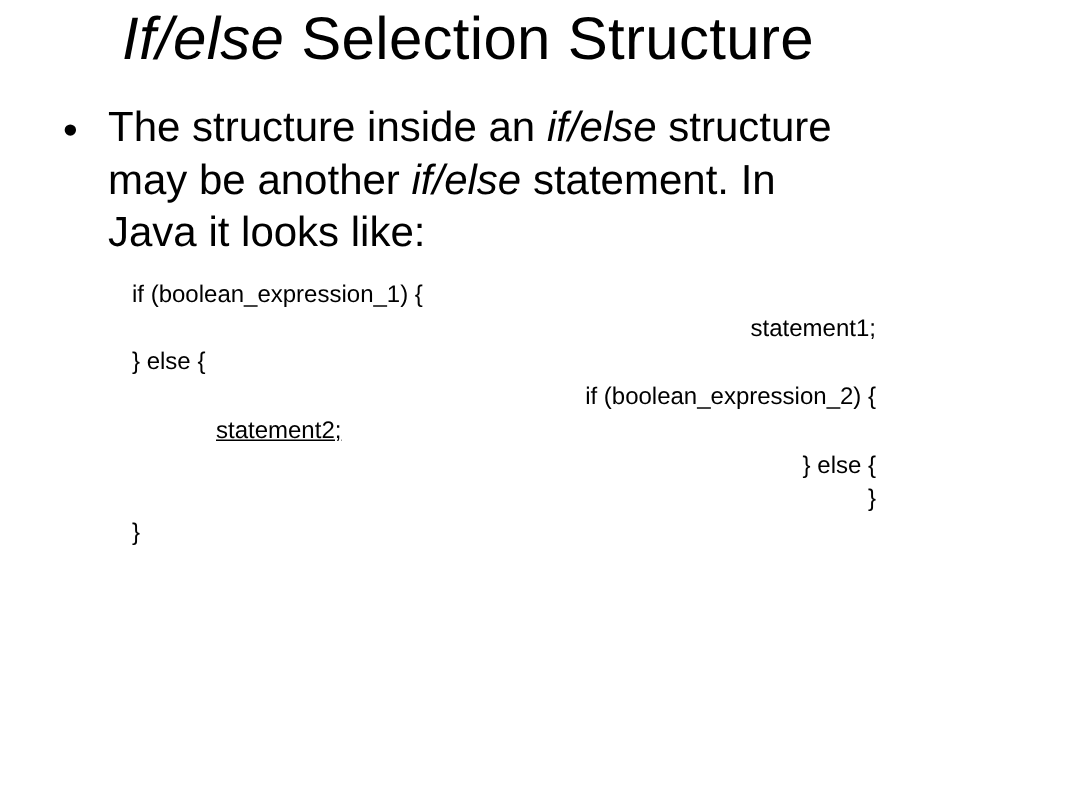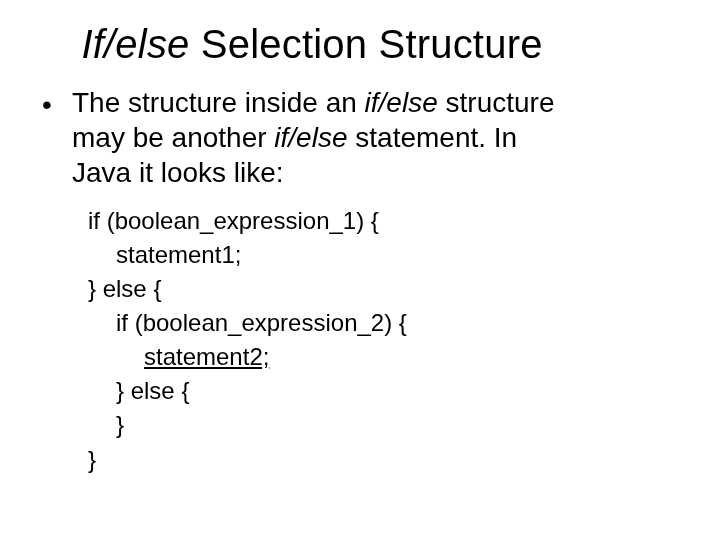"If/else Selection Structure" .slide { padding: 22px 40px 20px 40px -> 4px 40px 20px 40px }
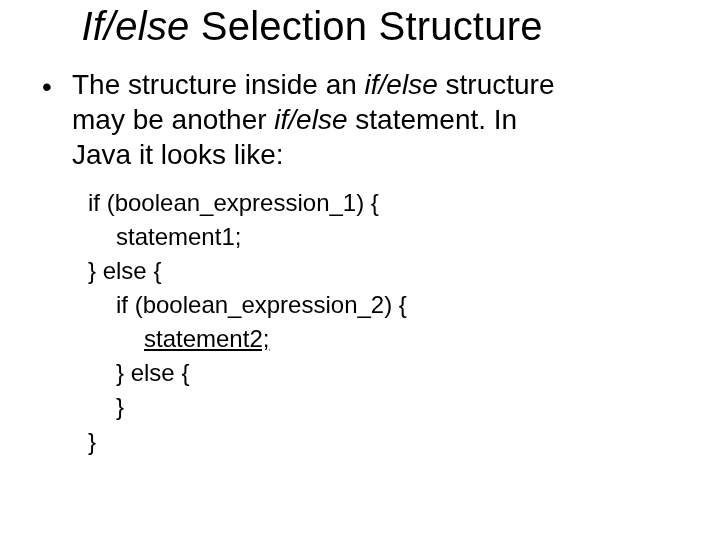"if (boolean_expression_1) {" .code-block { font-size: 24px -> 16px }
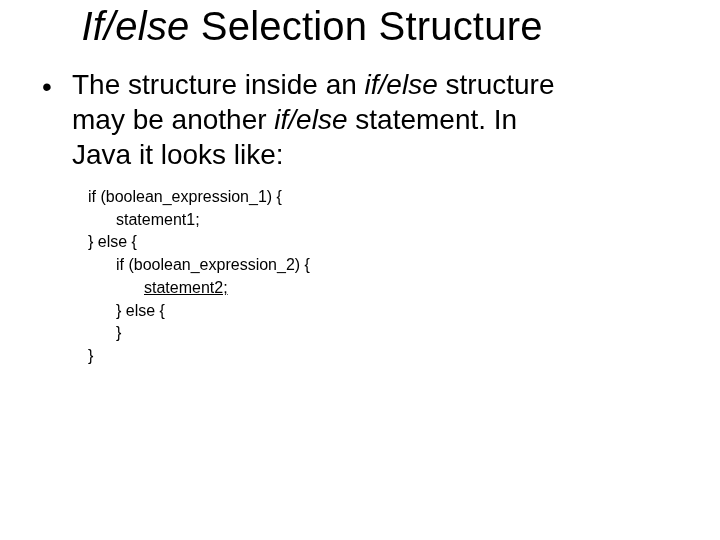"statement1;" .ind1 { text-align: none -> right }
